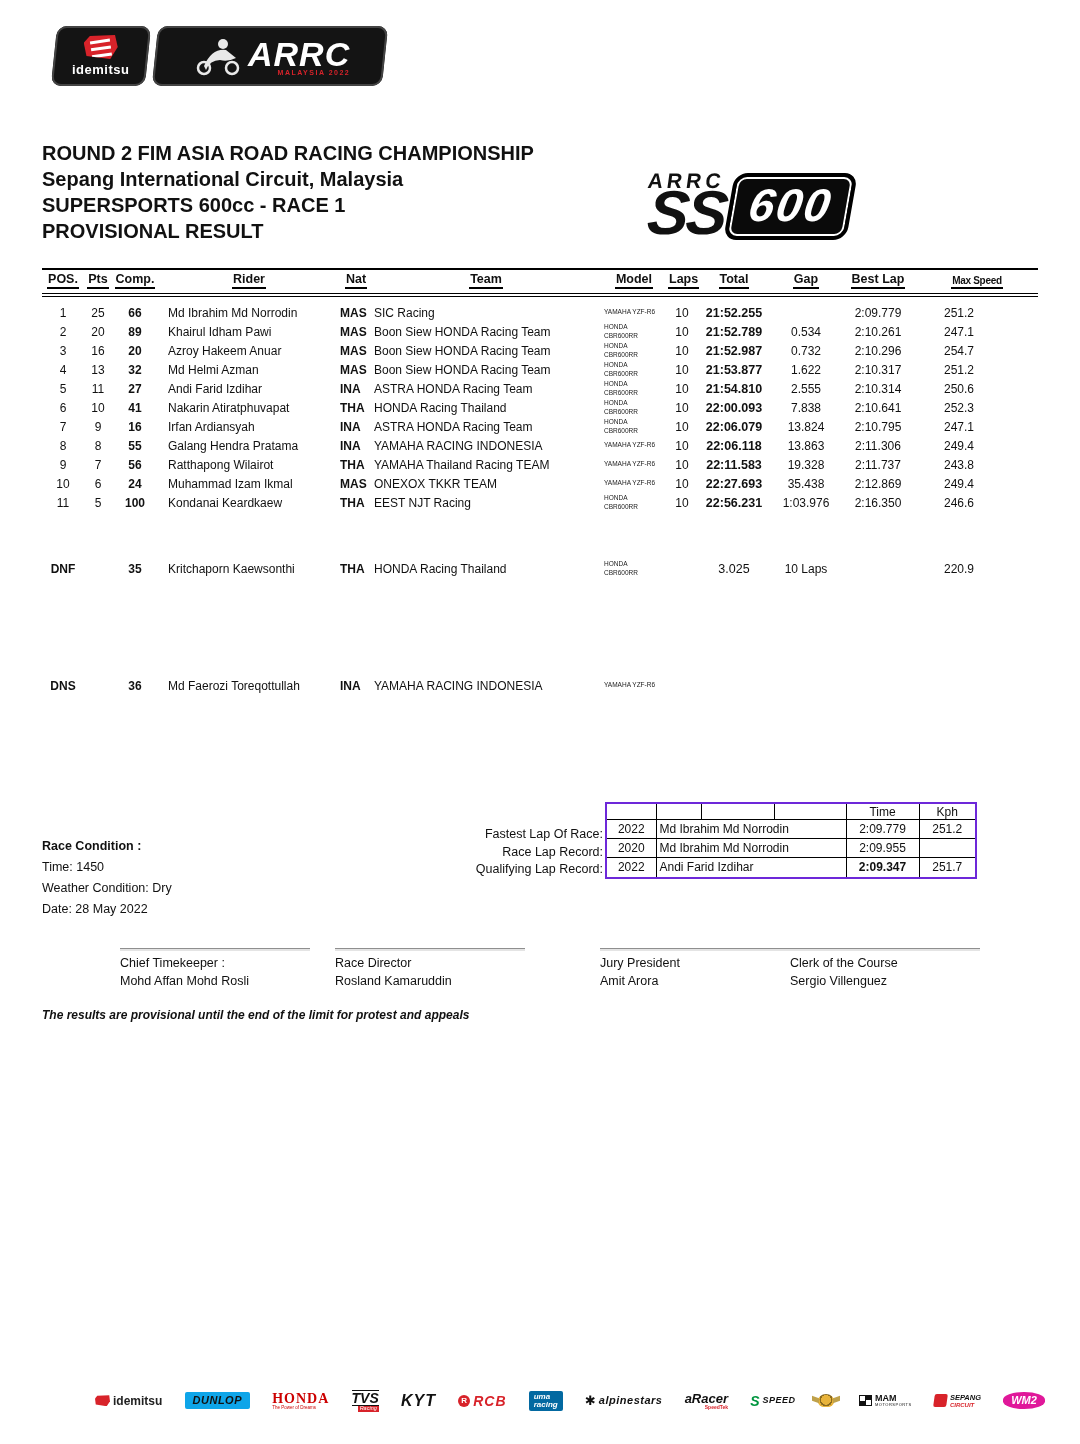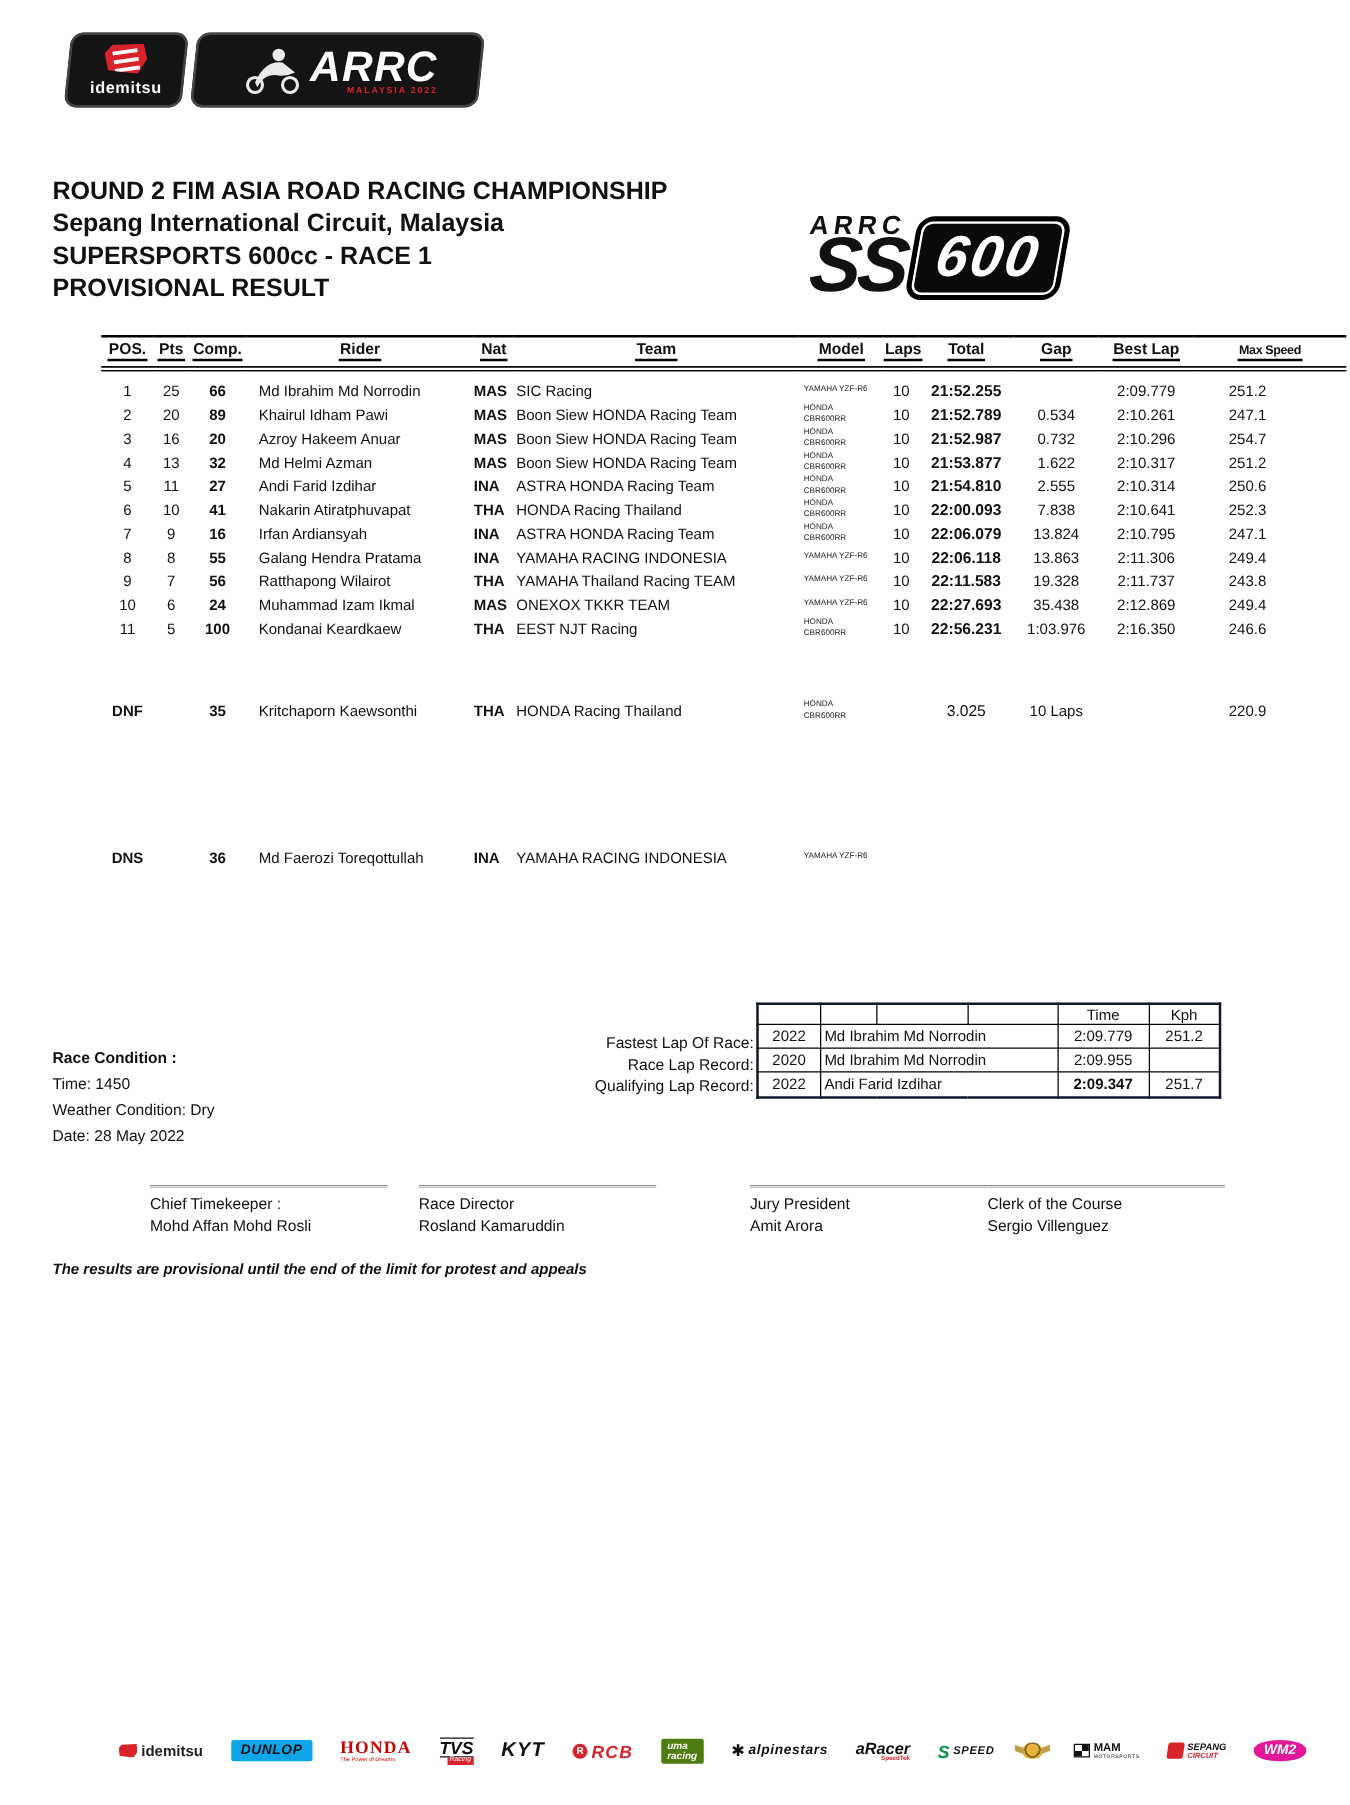"POS." .res { margin-left: 39px -> none }
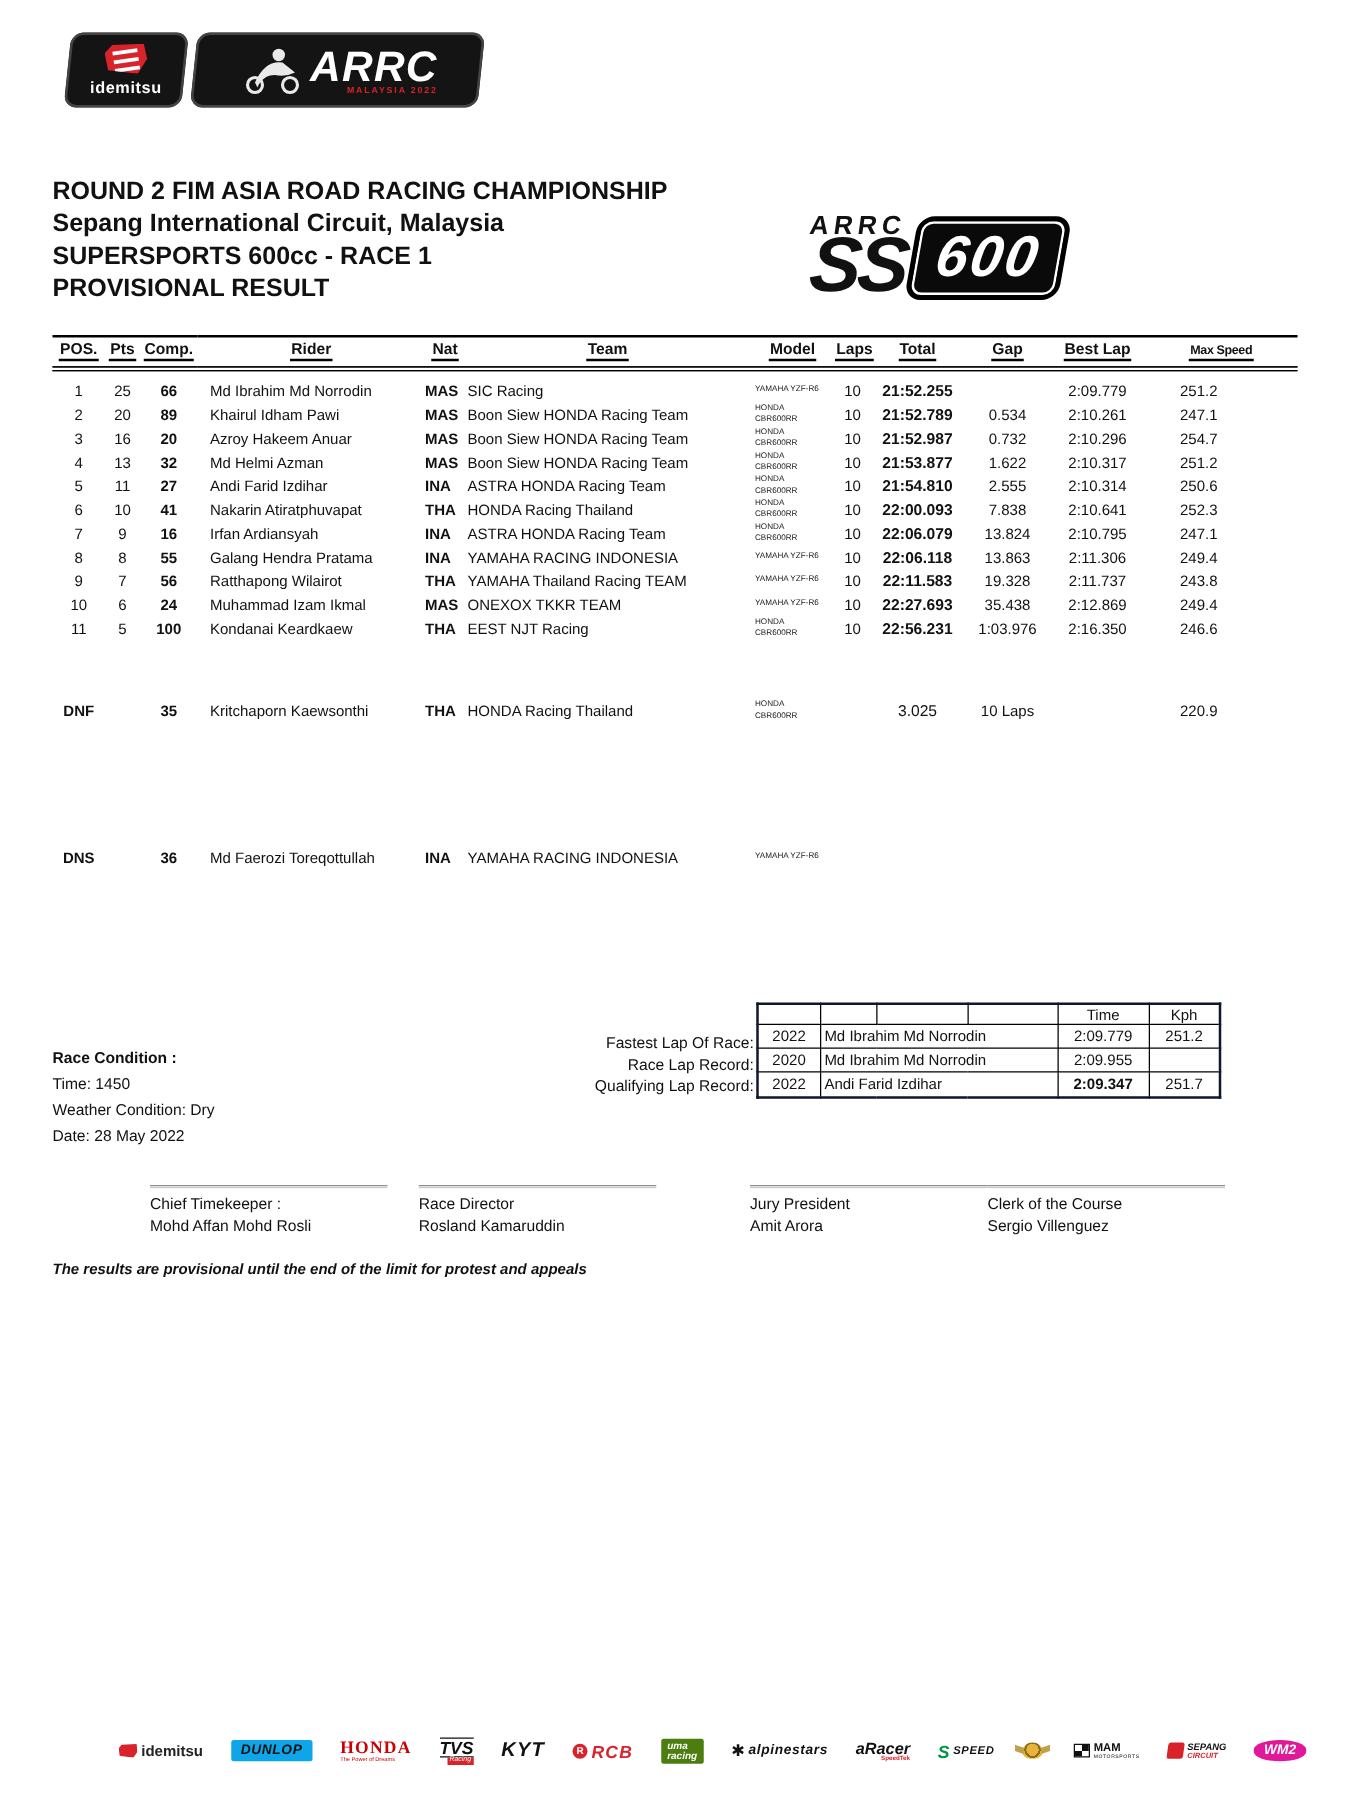"Time" .rectab { border: 2px solid #0f172a -> 2px solid #6d28d9 }
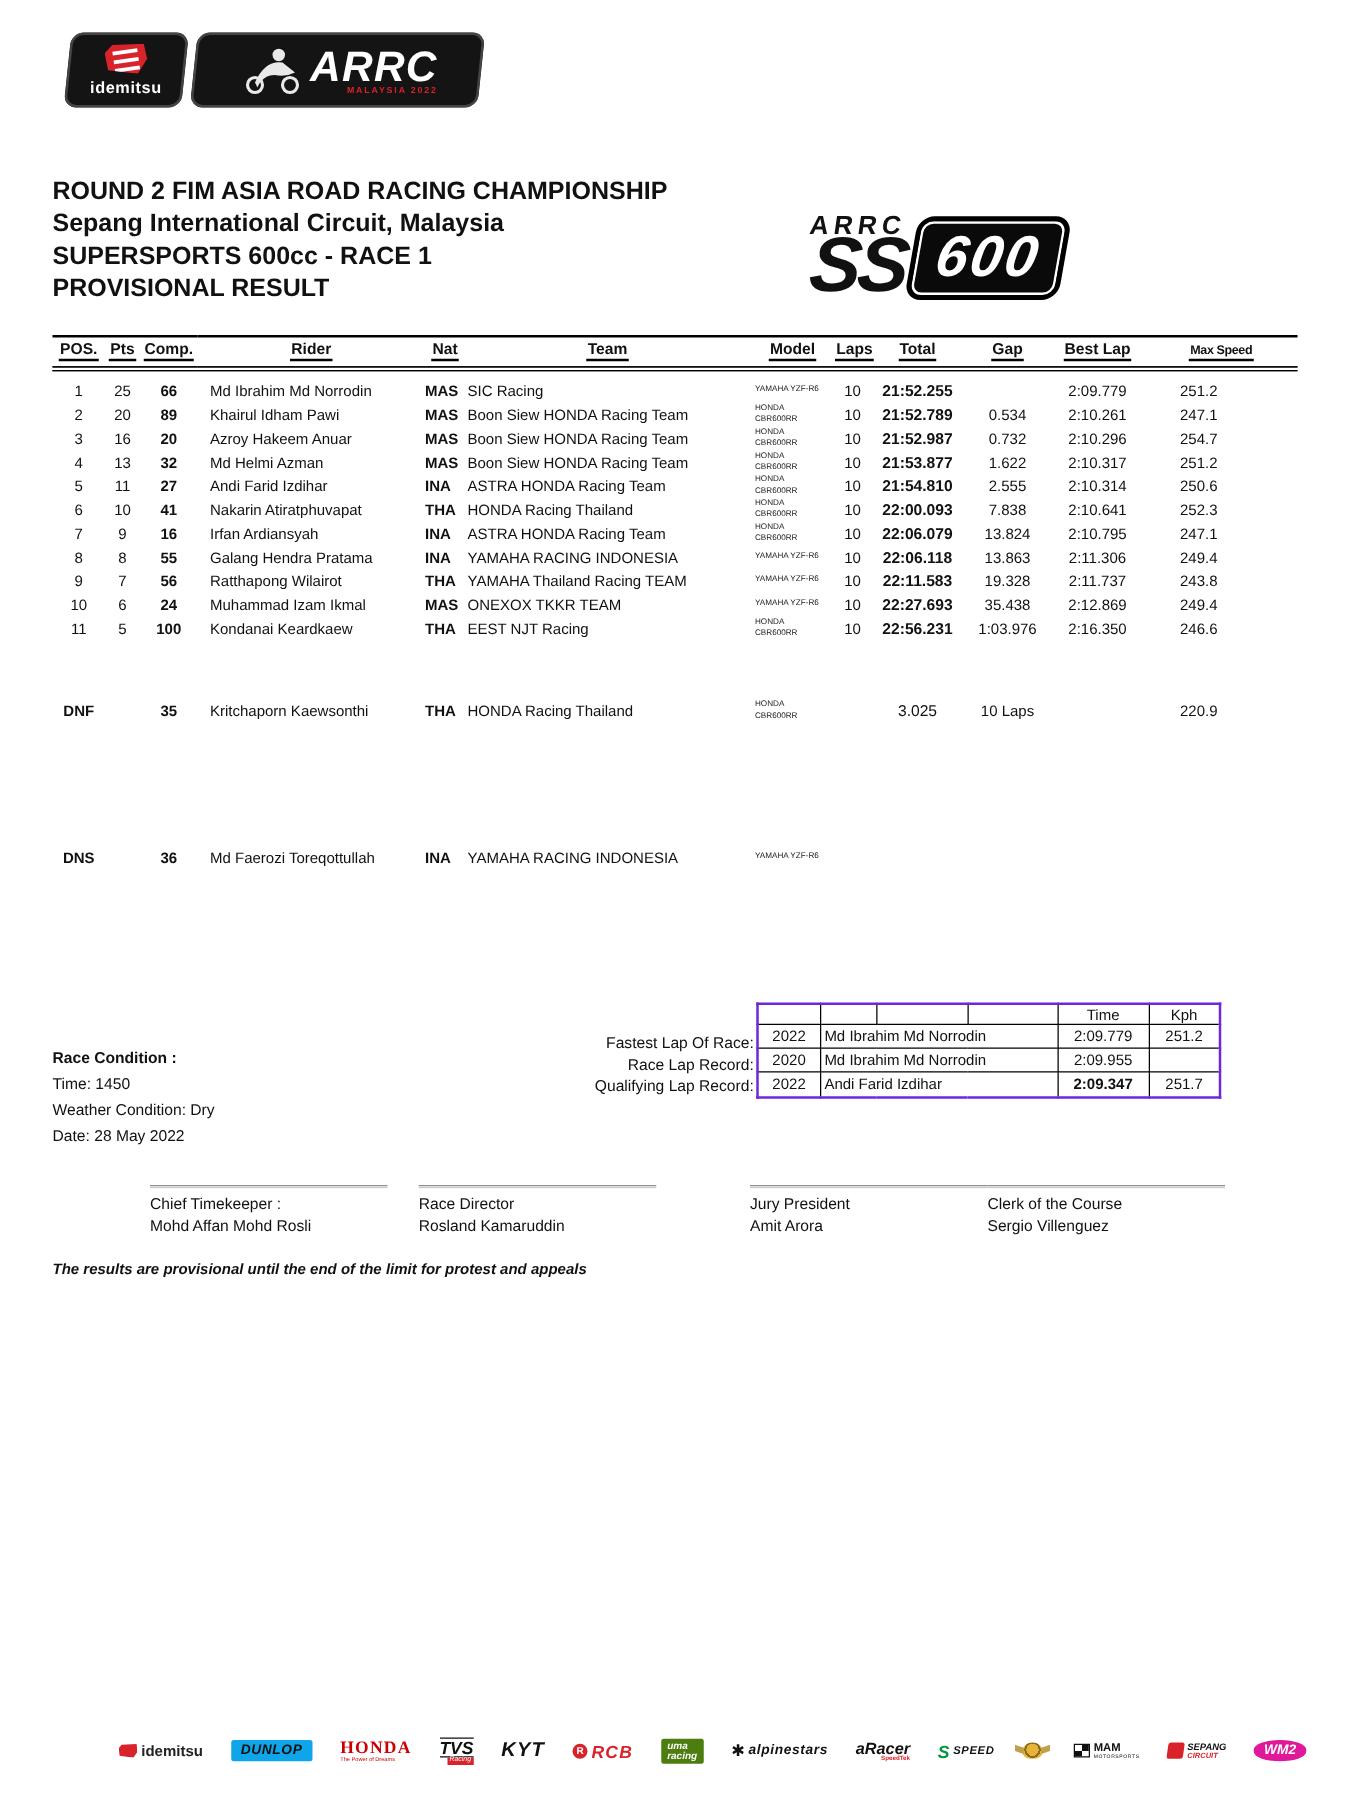"uma" .lg-uma { background: #4d7c0f -> #0369a1 }
